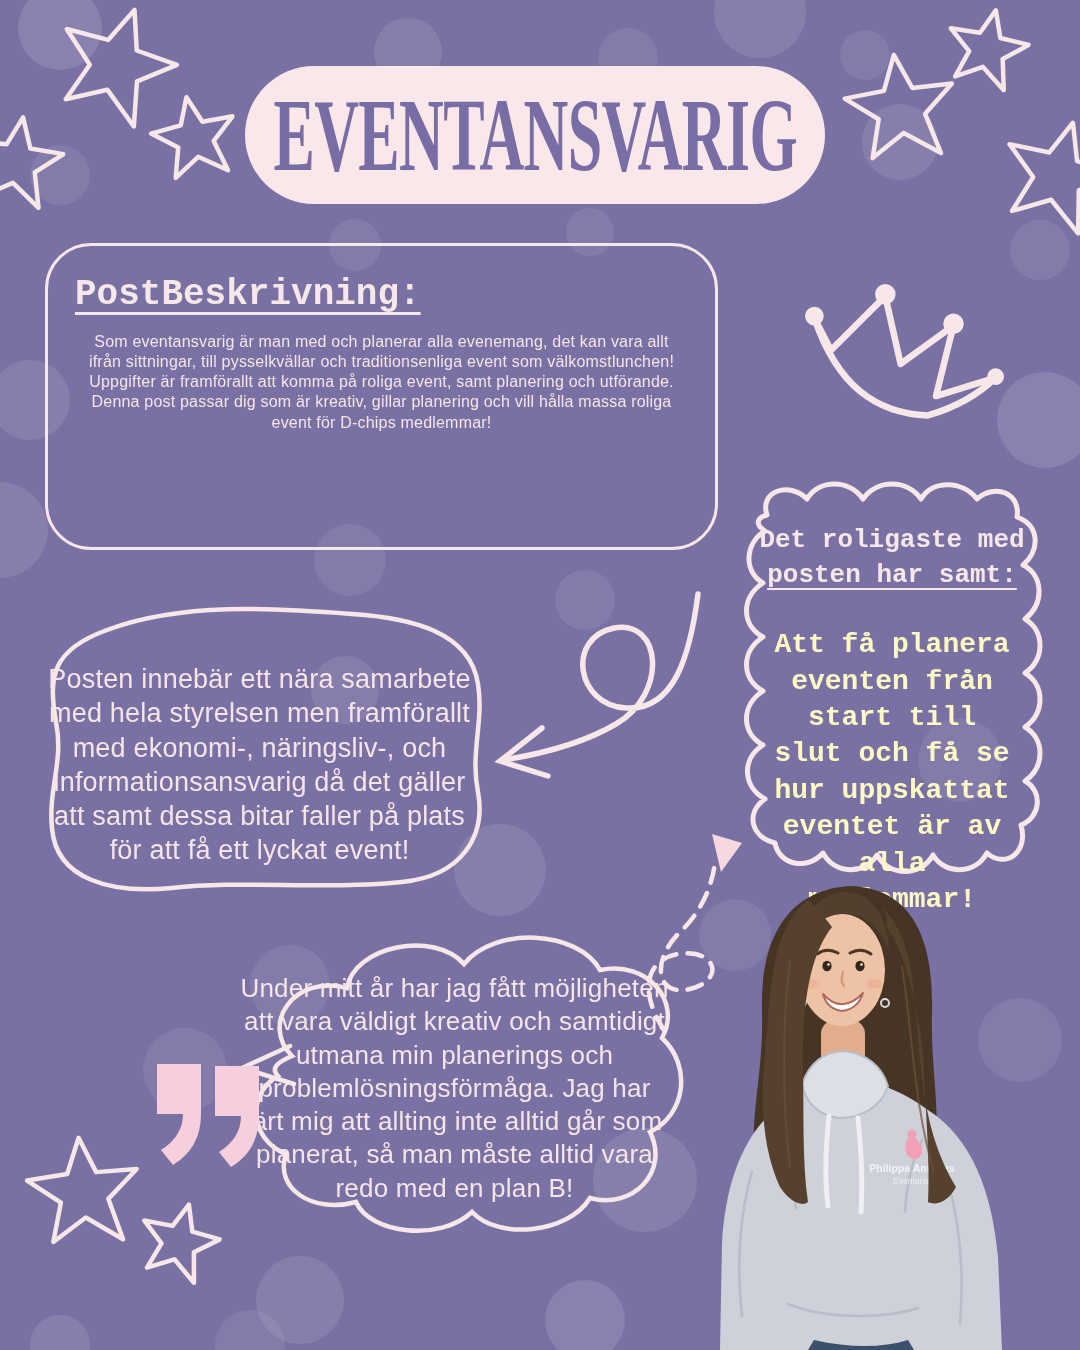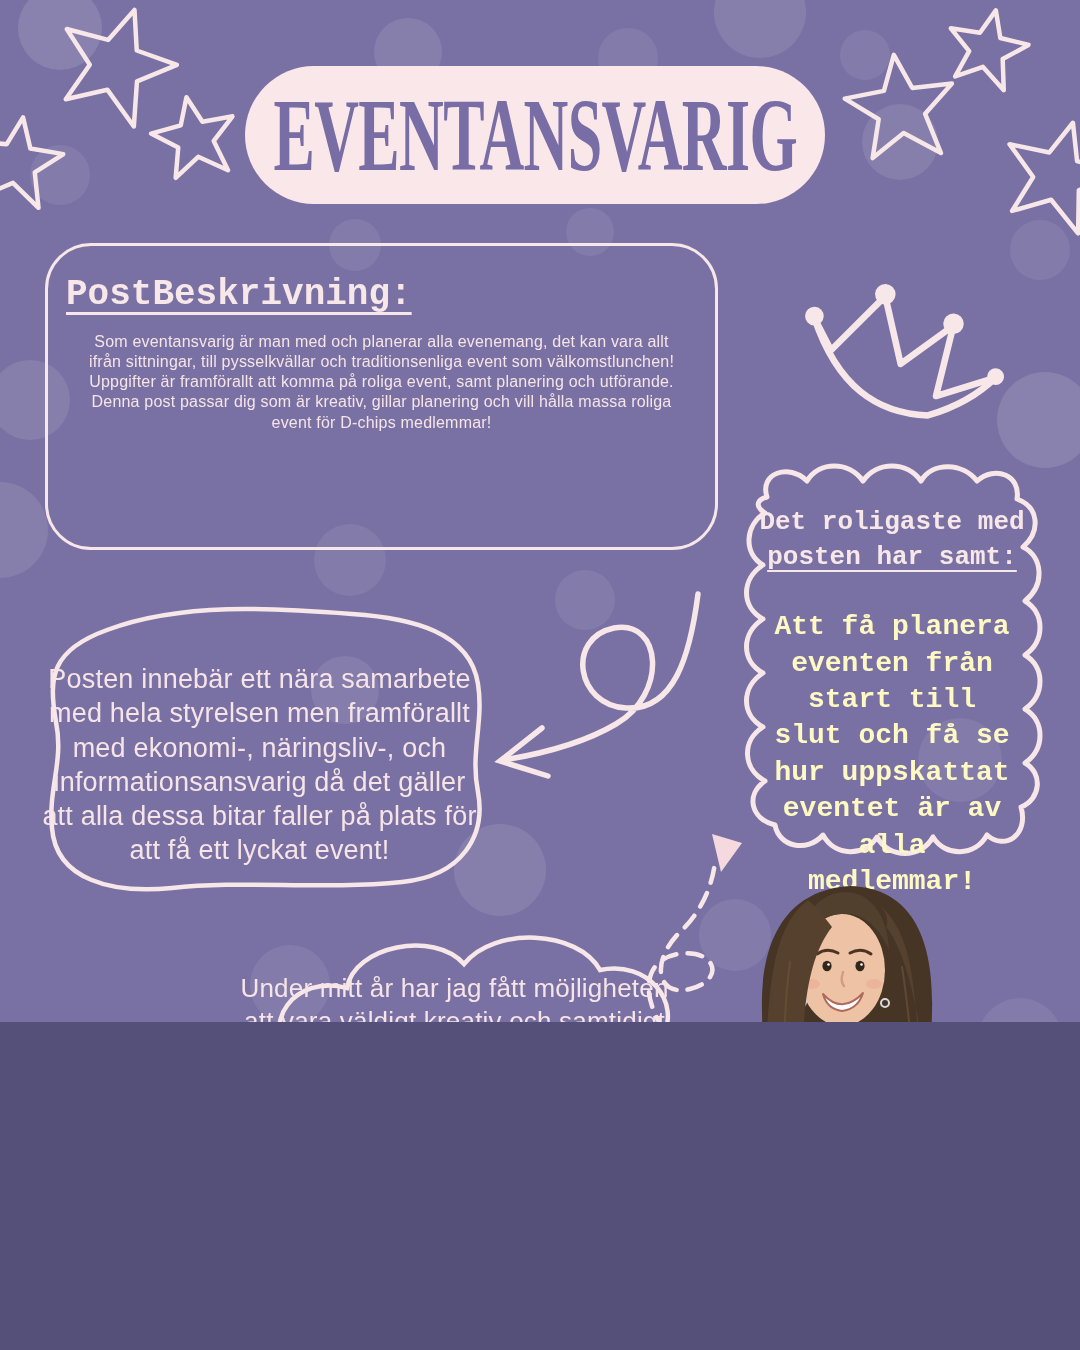"EVENTANSVARIG" .canvas { height: 1022px -> 1350px }
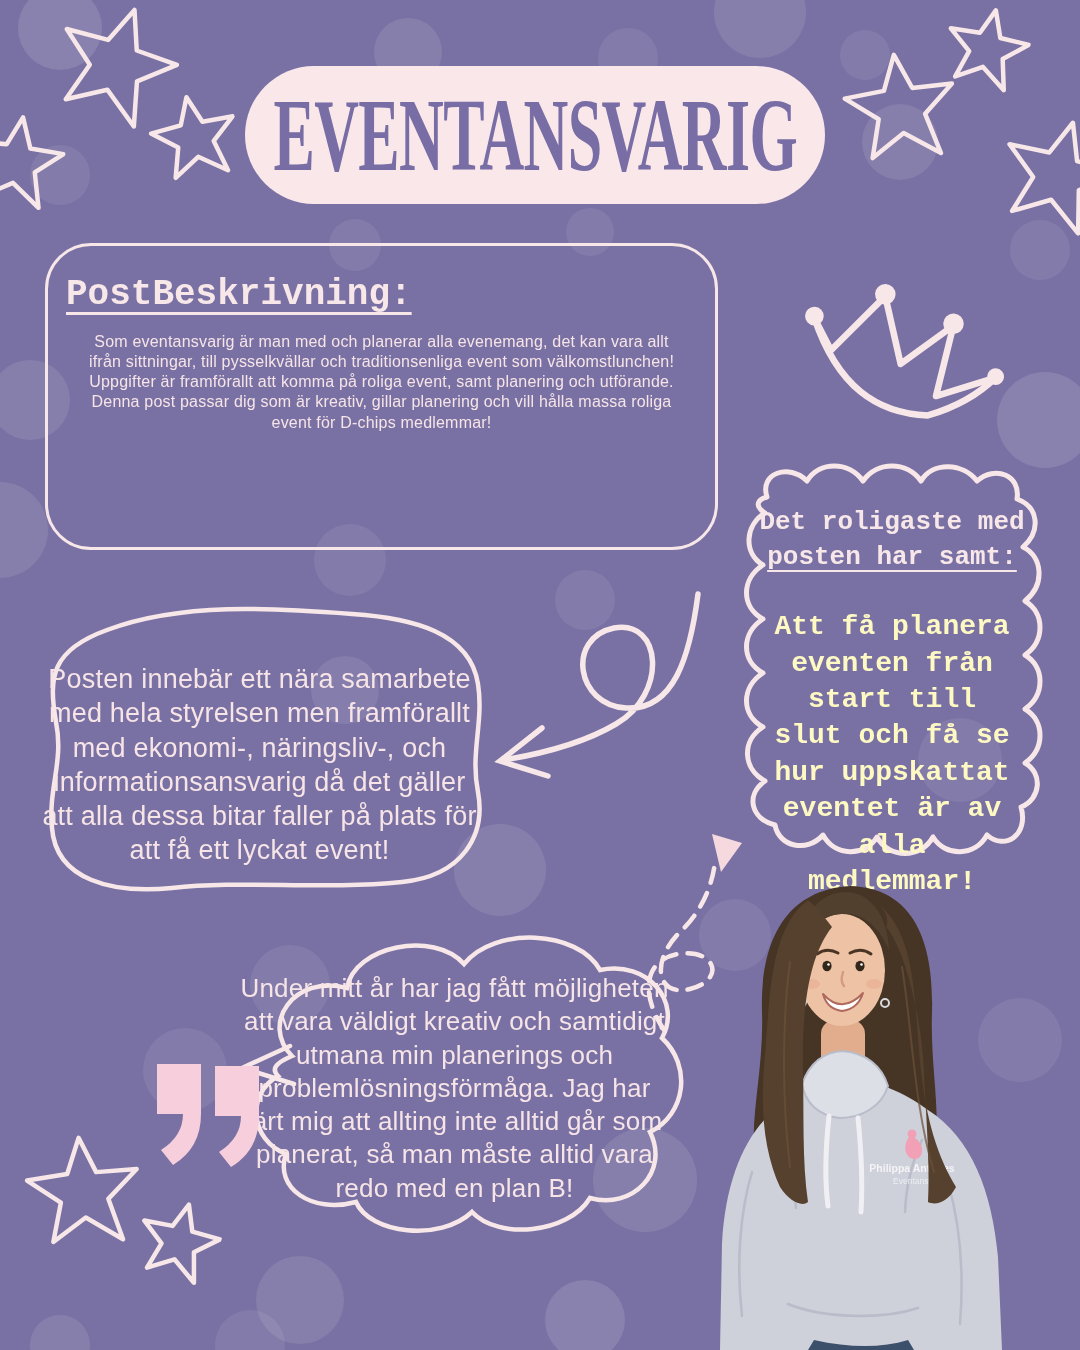"PostBeskrivning:" .post-heading { margin: 28px 0 0 18px -> 28px 0 0 27px }
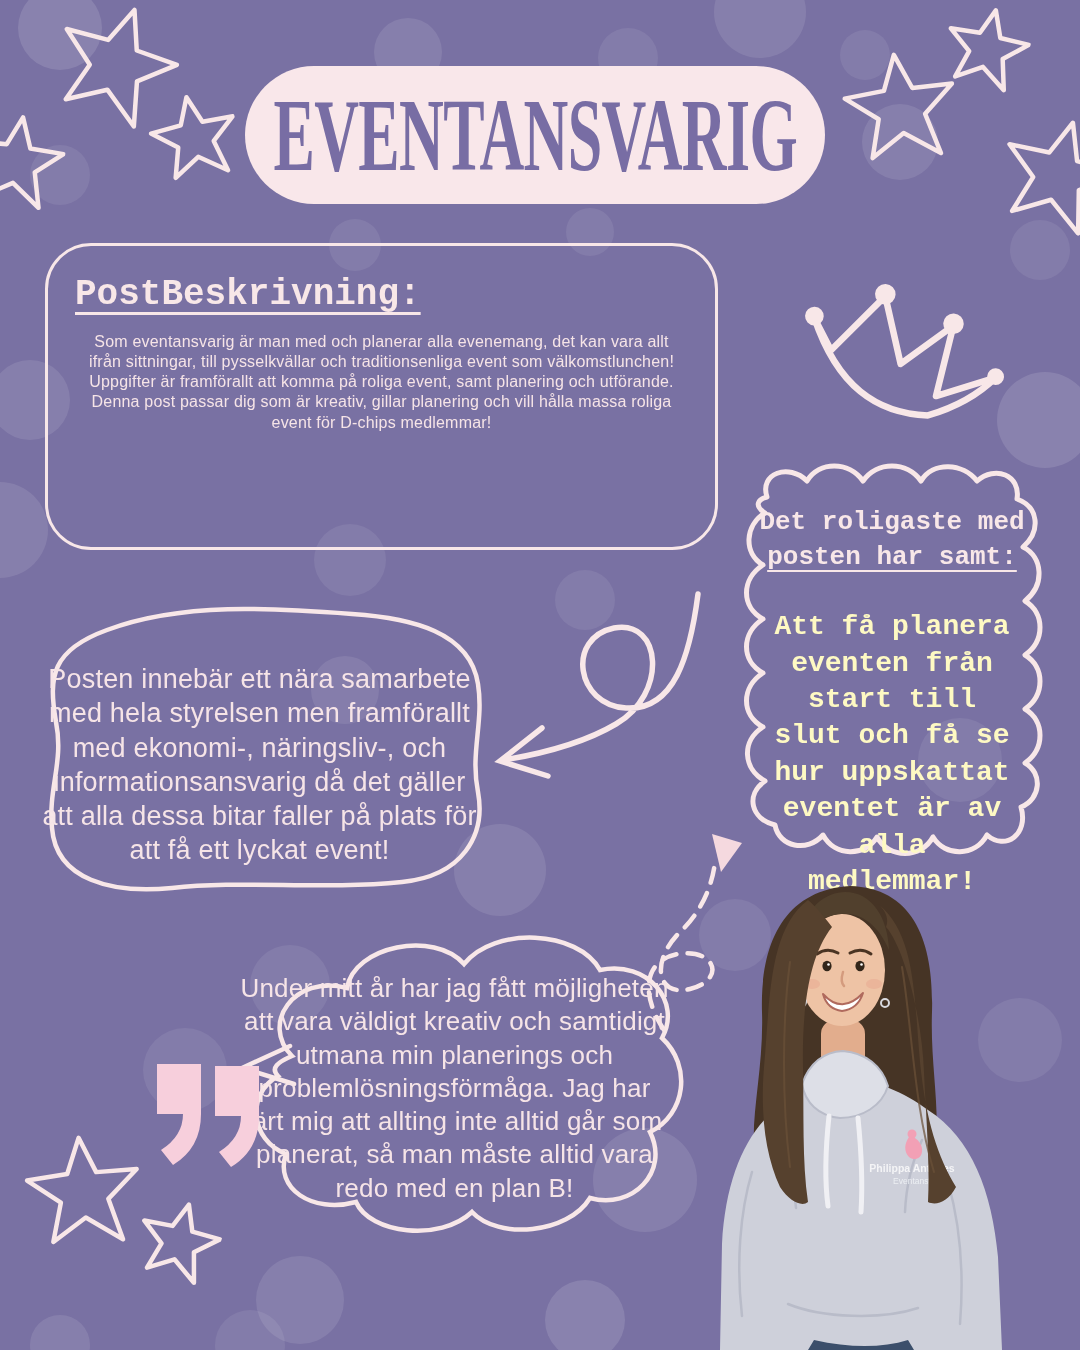"Det roligaste med" .wavy-box { top: 455px -> 473px }
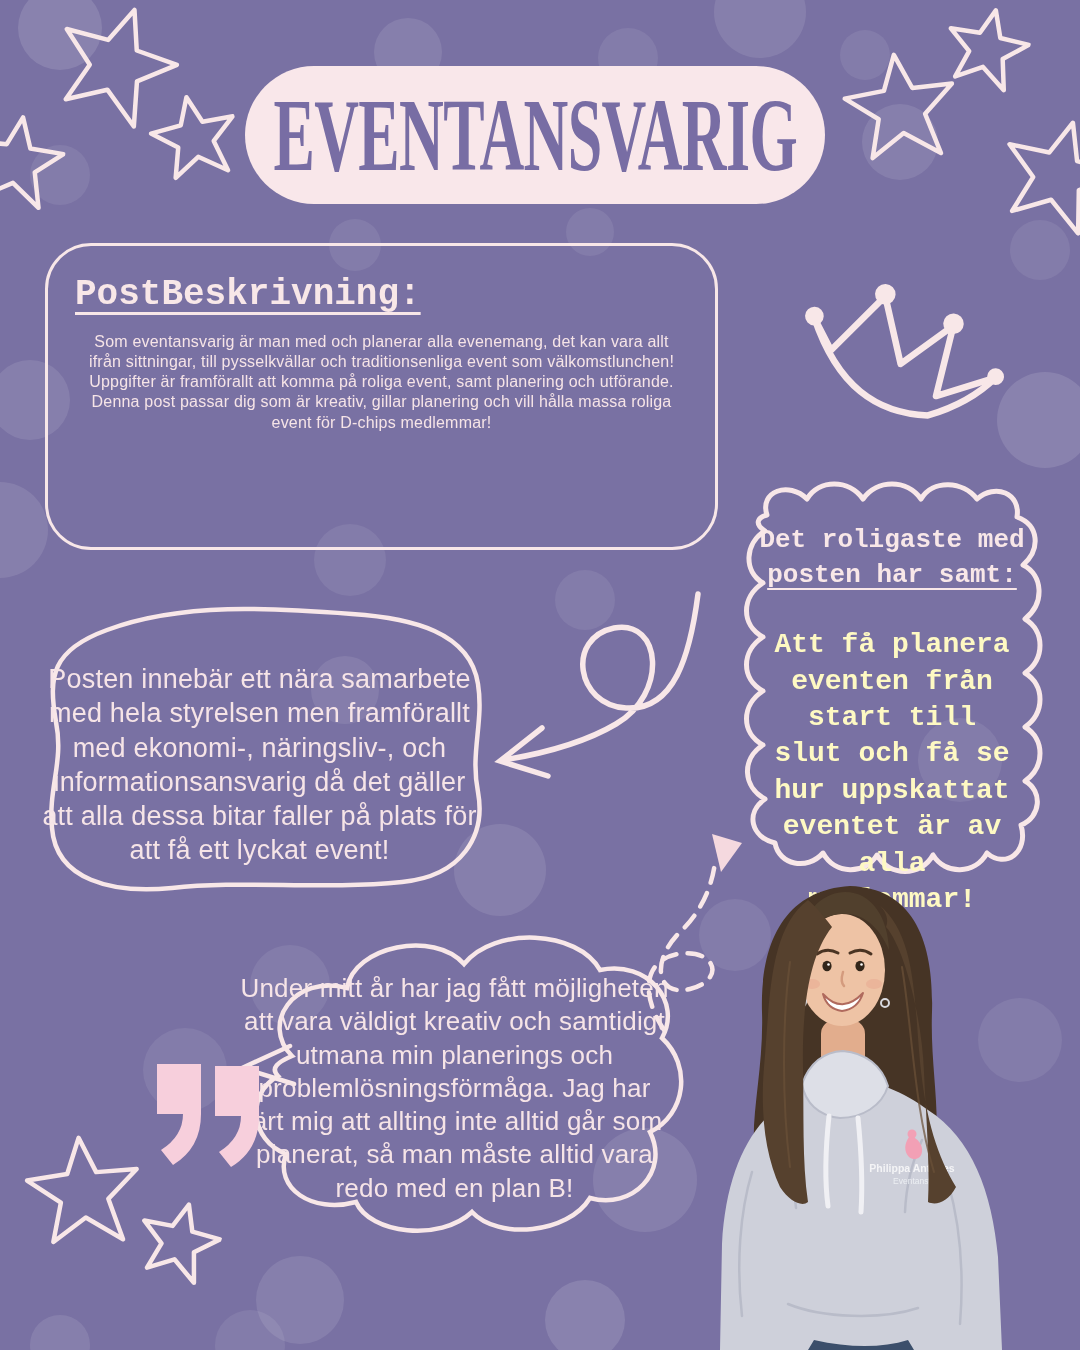"Posten innebär ett nära samarbete" p.blob-body { text: alla -> samt }
